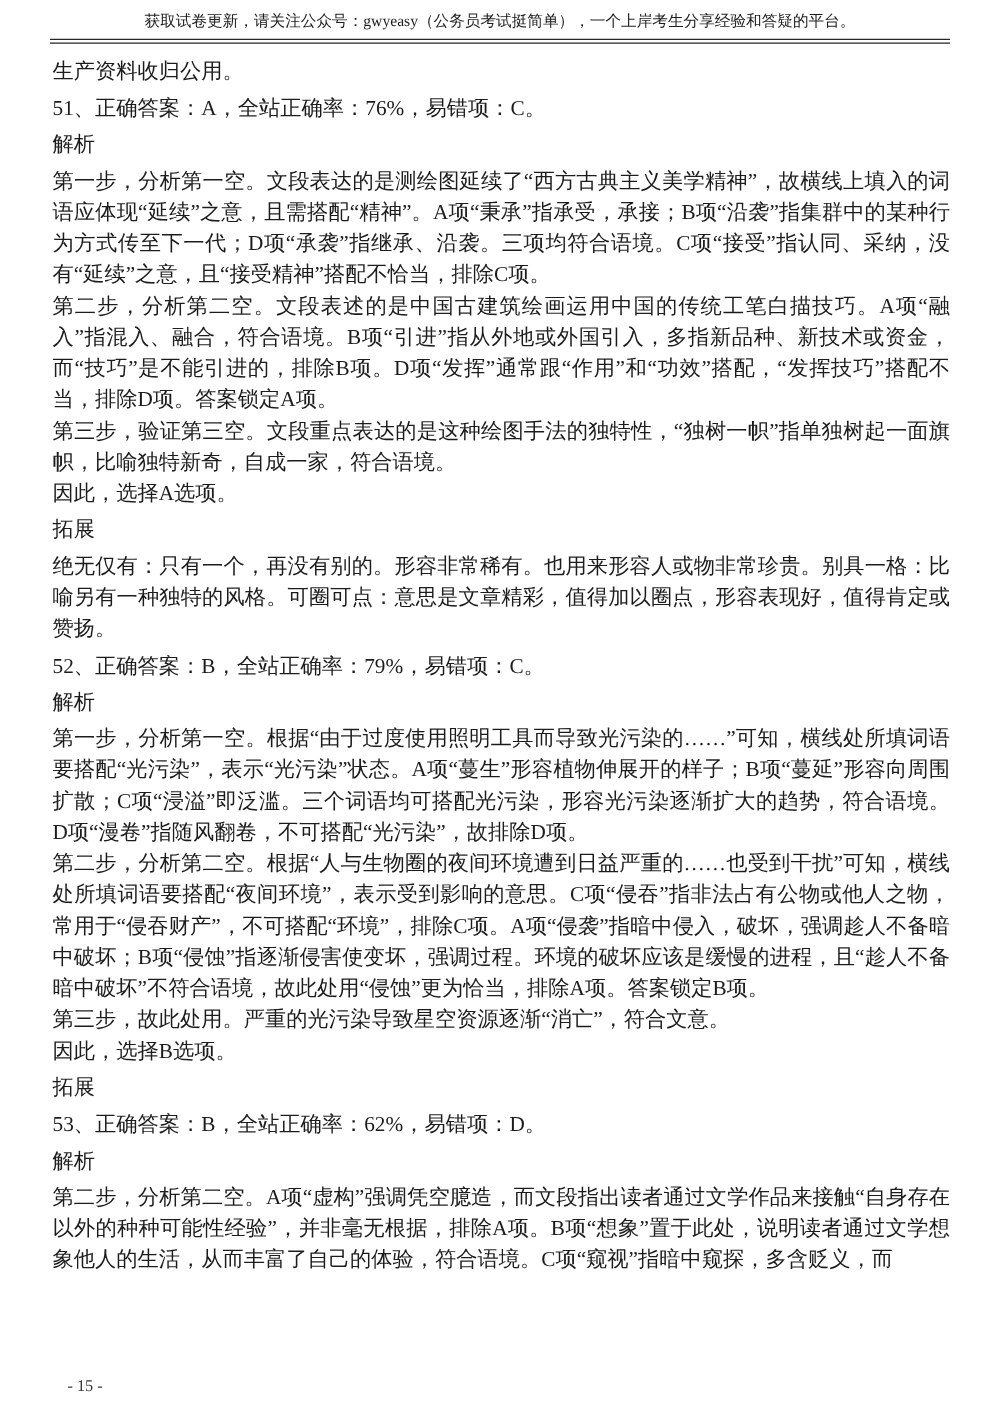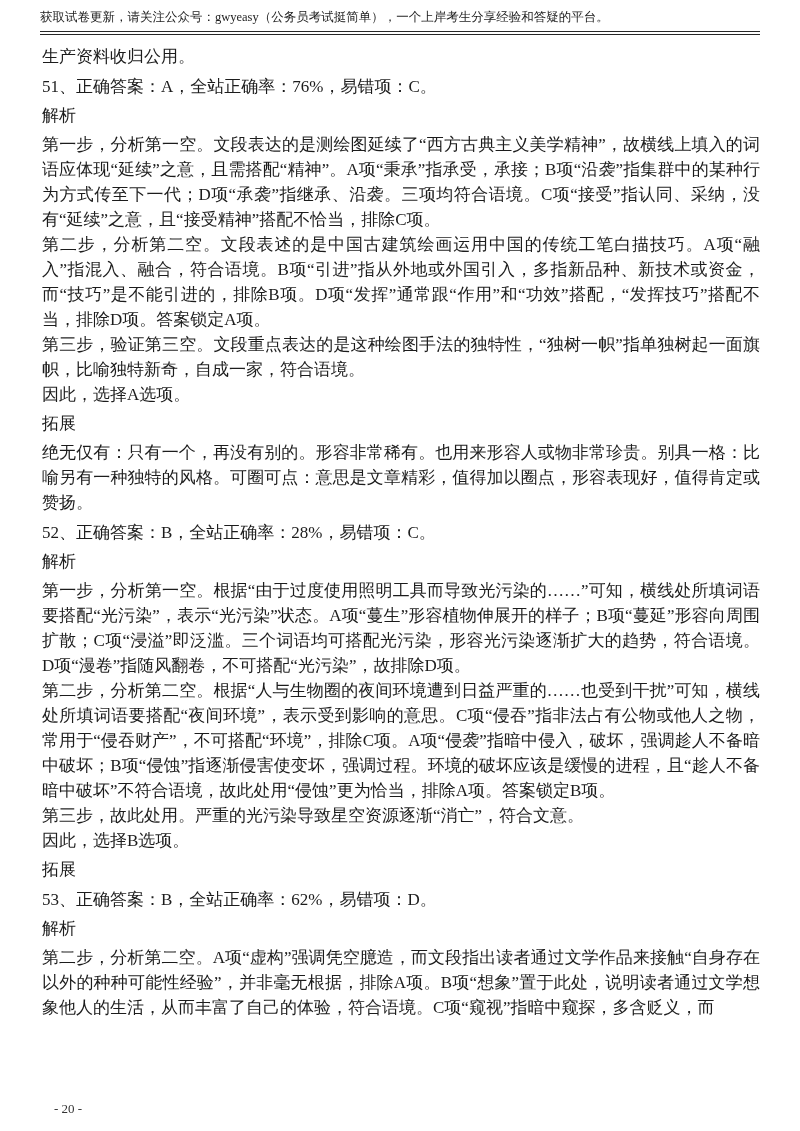"获取试卷更新，请关注公众号：gwyeasy（公务员考试挺简单），一个上岸考生分享" .page-header { text-align: none -> center }
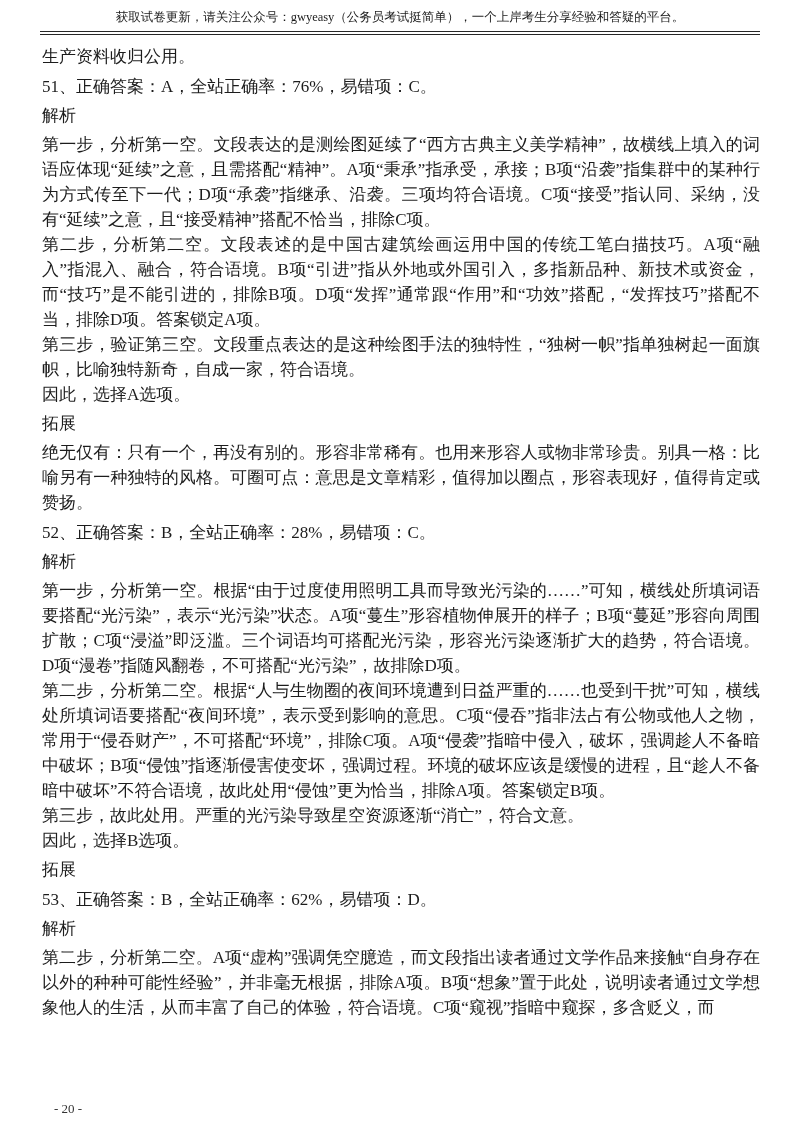"28%，易错项：C。" span { text: 28% -> 79% }
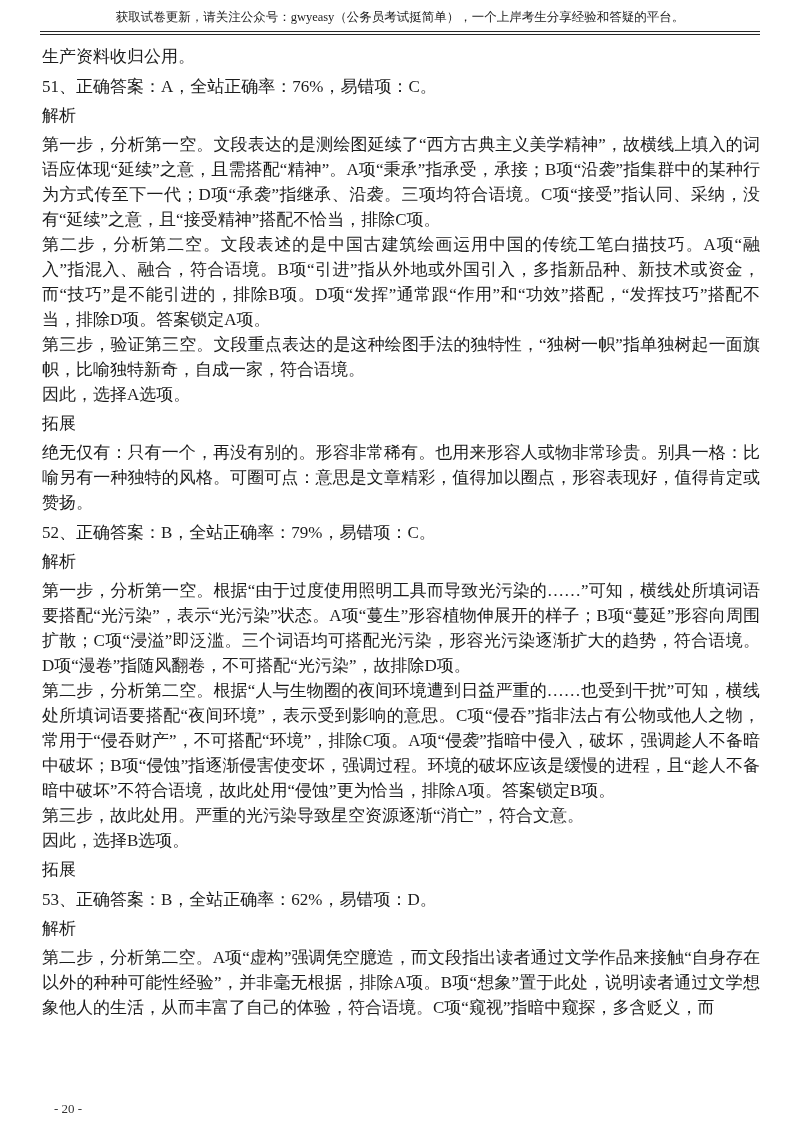"- 20 -" div.page-footer { text: 20 -> 15 }
